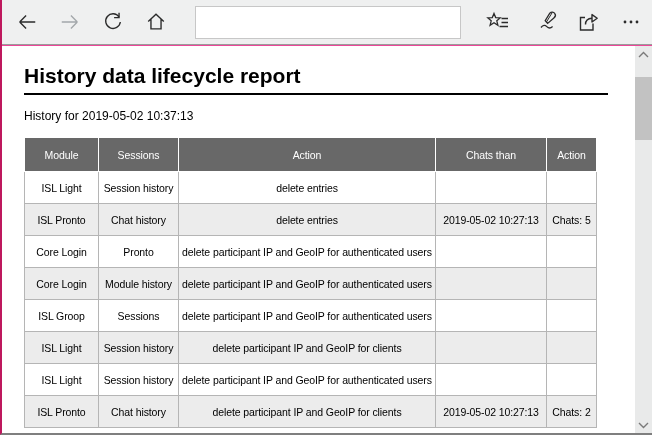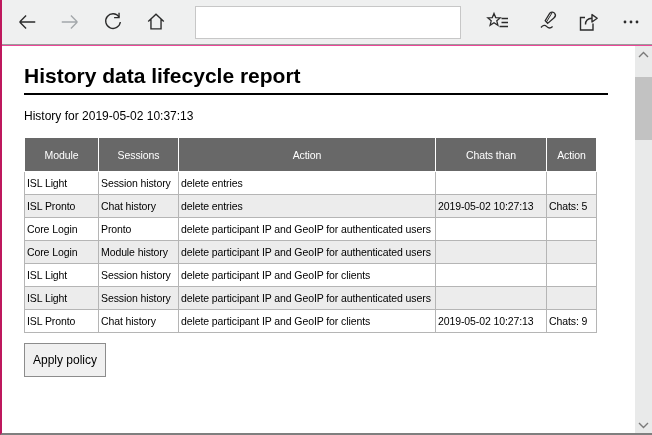"ISL Light" table.report td { height: 23px -> 32px; text-align: left -> center }
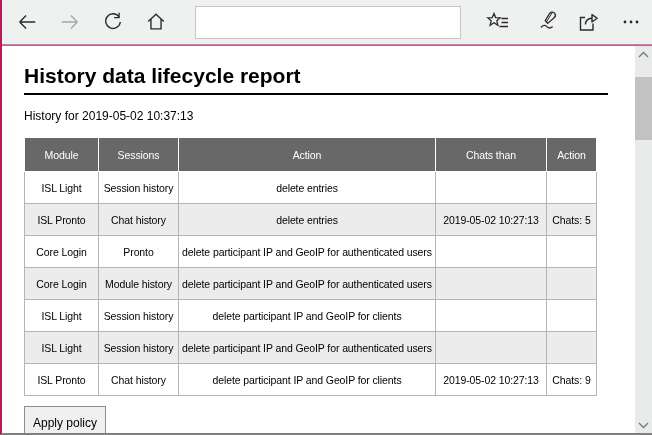"ISL Groop" tr { html: none -> <tr> <td>ISL Groop</td> <td>Sessions</td> <td>delete participant IP and GeoIP for authenticated users</td> <td></td> <td></td> </tr> }
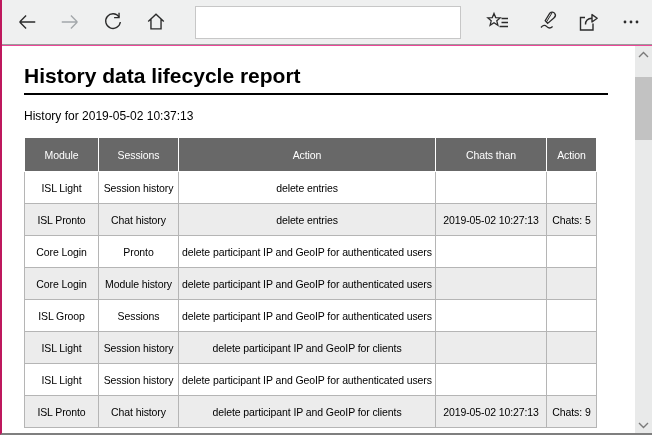"Chats: 9" td { text: 9 -> 2 }
